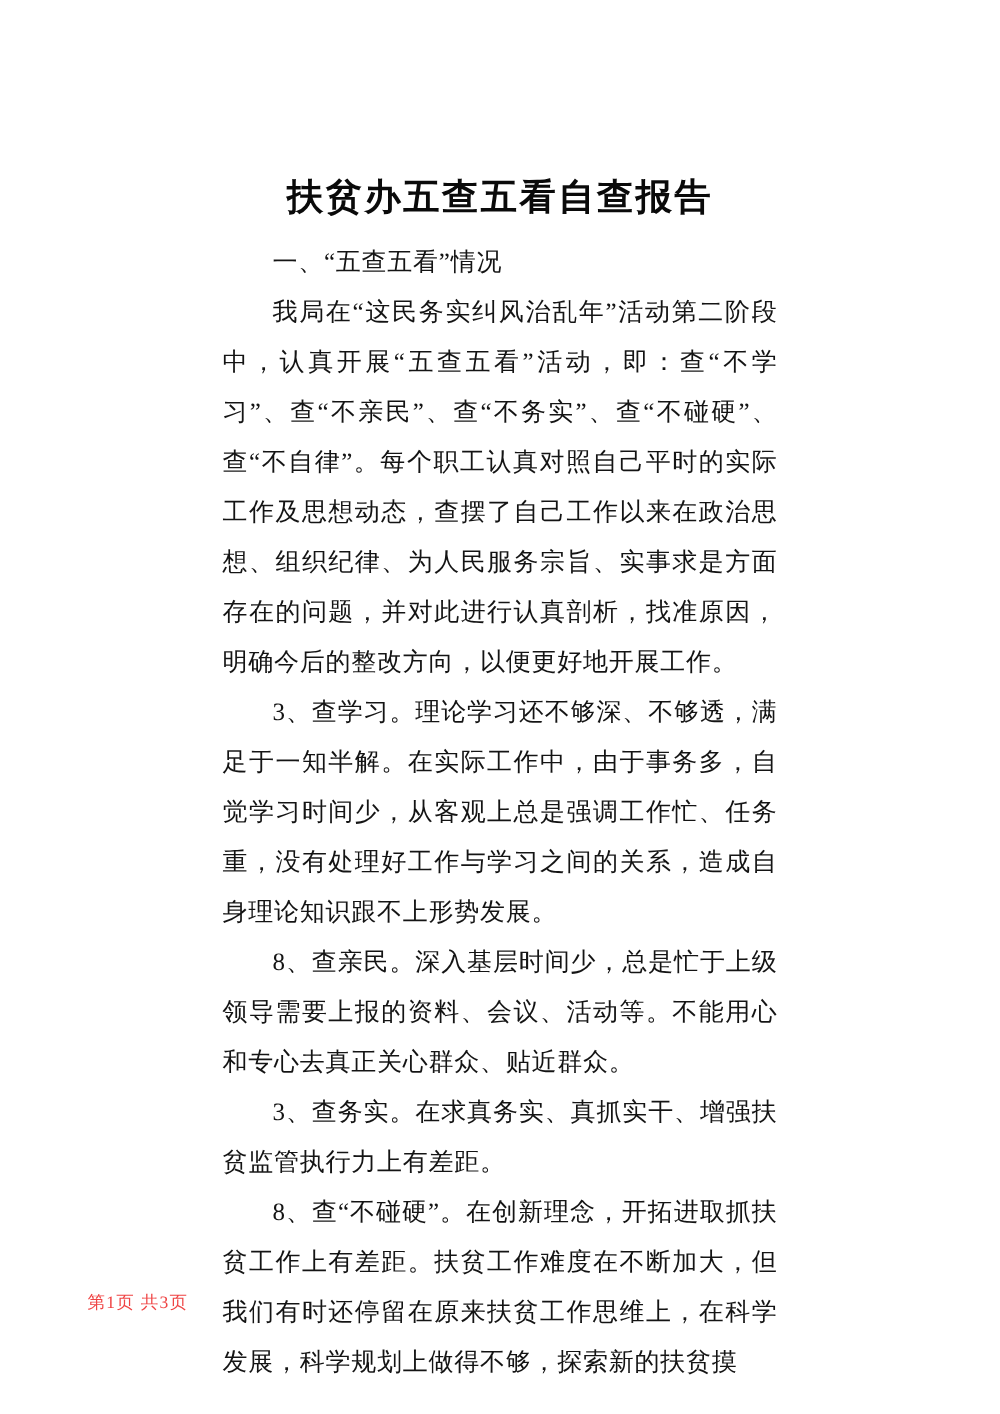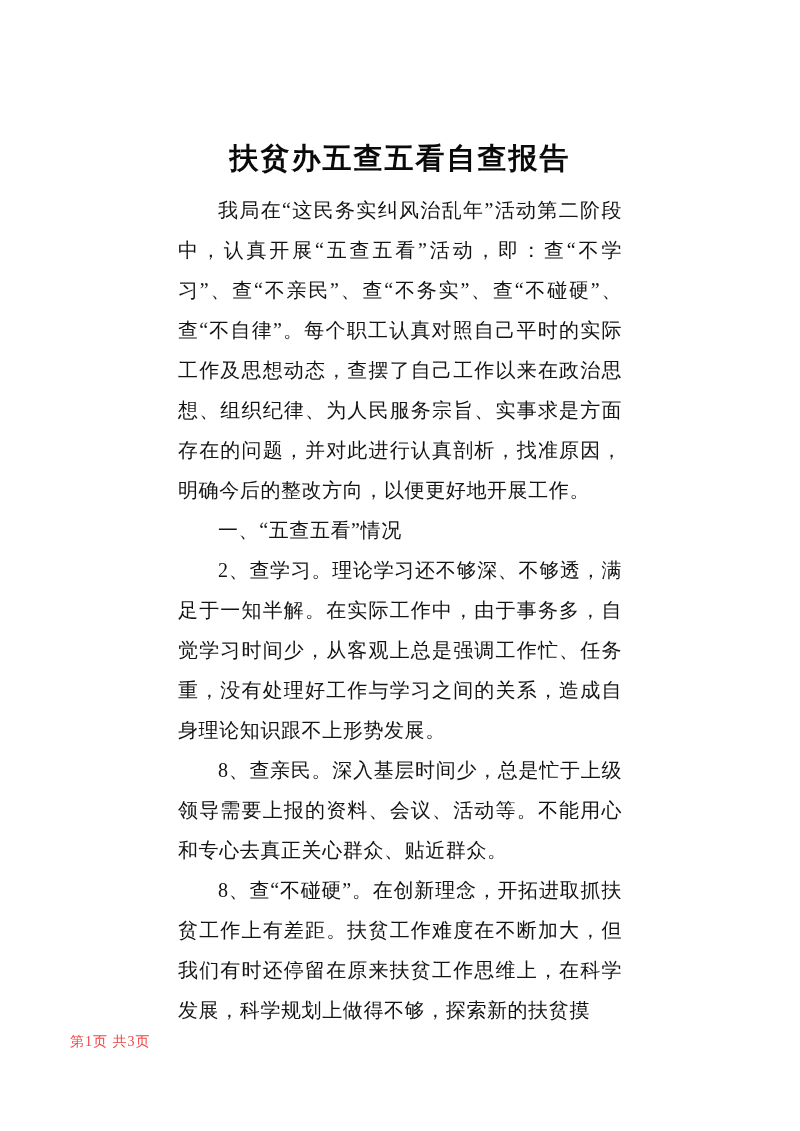"我局在“这民务实纠风治乱年”活动第二阶段中，认真开展“五查五看”活动，即：查“不" p.para { order: before "一、“五查五看”情况" -> after "一、“五查五看”情况" }
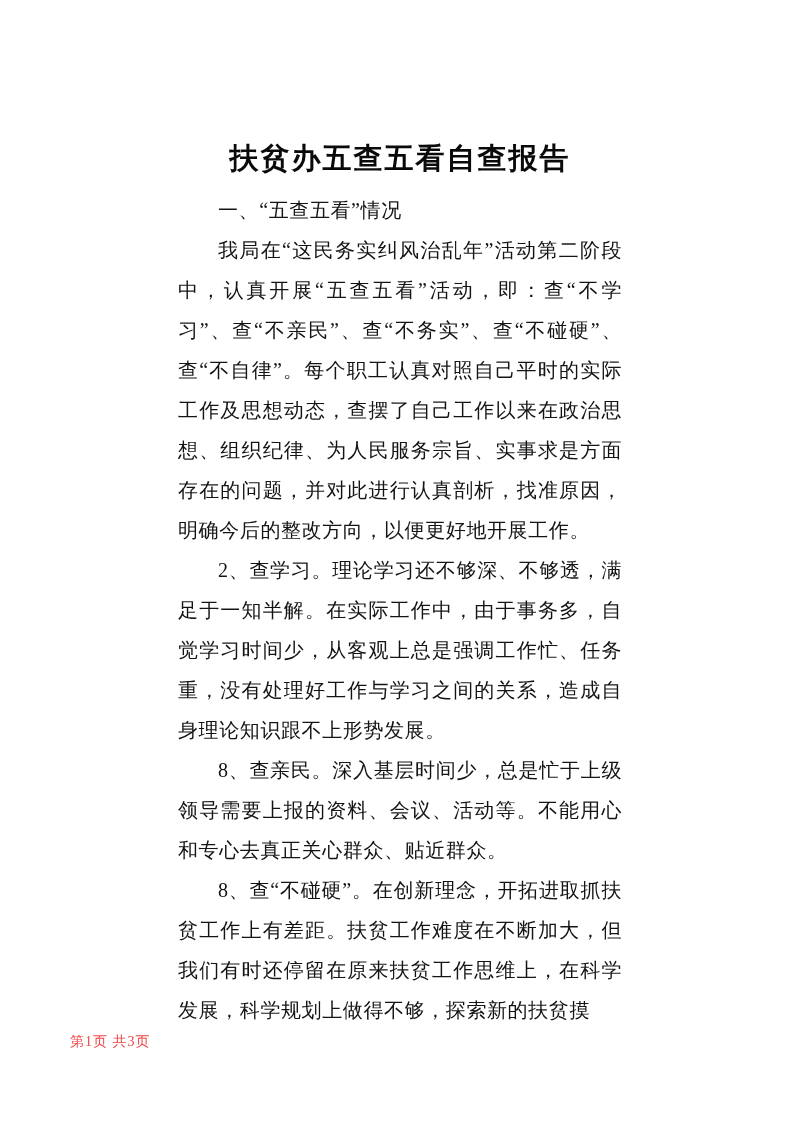"2、查学习。理论学习还不够深、不够透，满足于一知半解。在实际工作中，由于事务多，" p.para { text: 2 -> 3 }
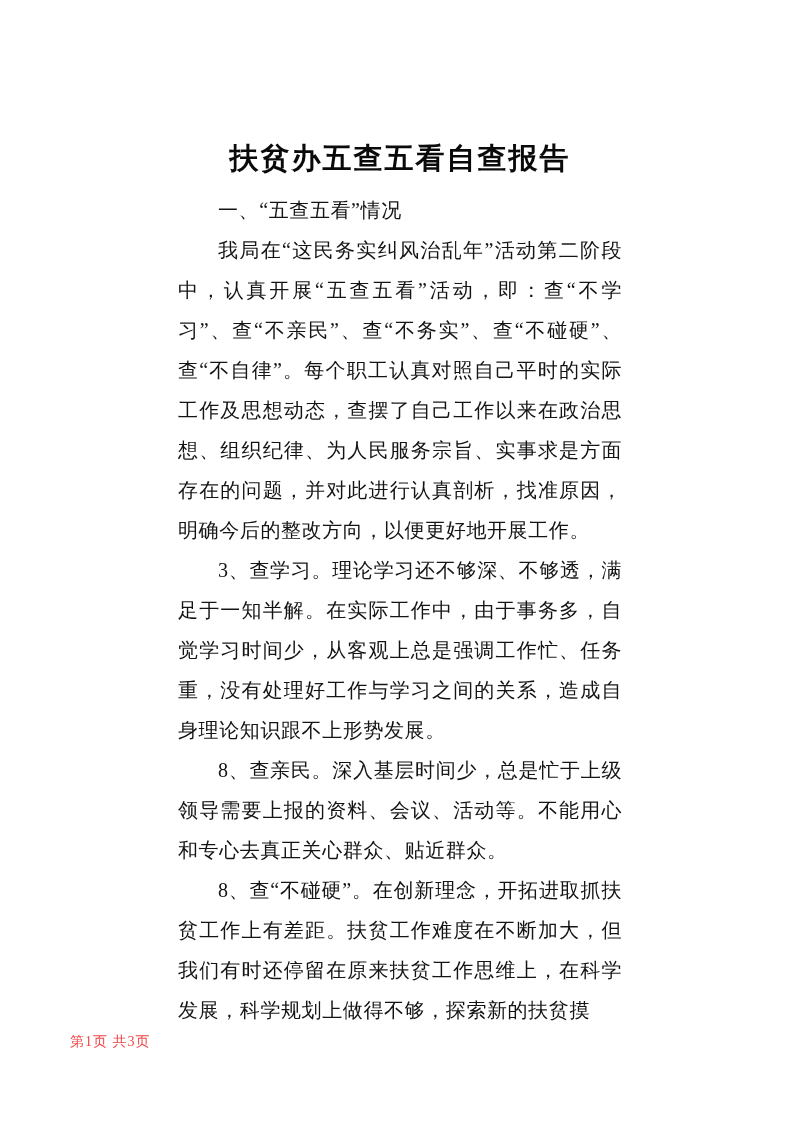"3、查务实。在求真务实、真抓实干、增强扶贫监管执行力上有差距。" p.para { html: none -> <p>3、查务实。在求真务实、真抓实干、增强扶贫监管执行力上有差距。</p> }
